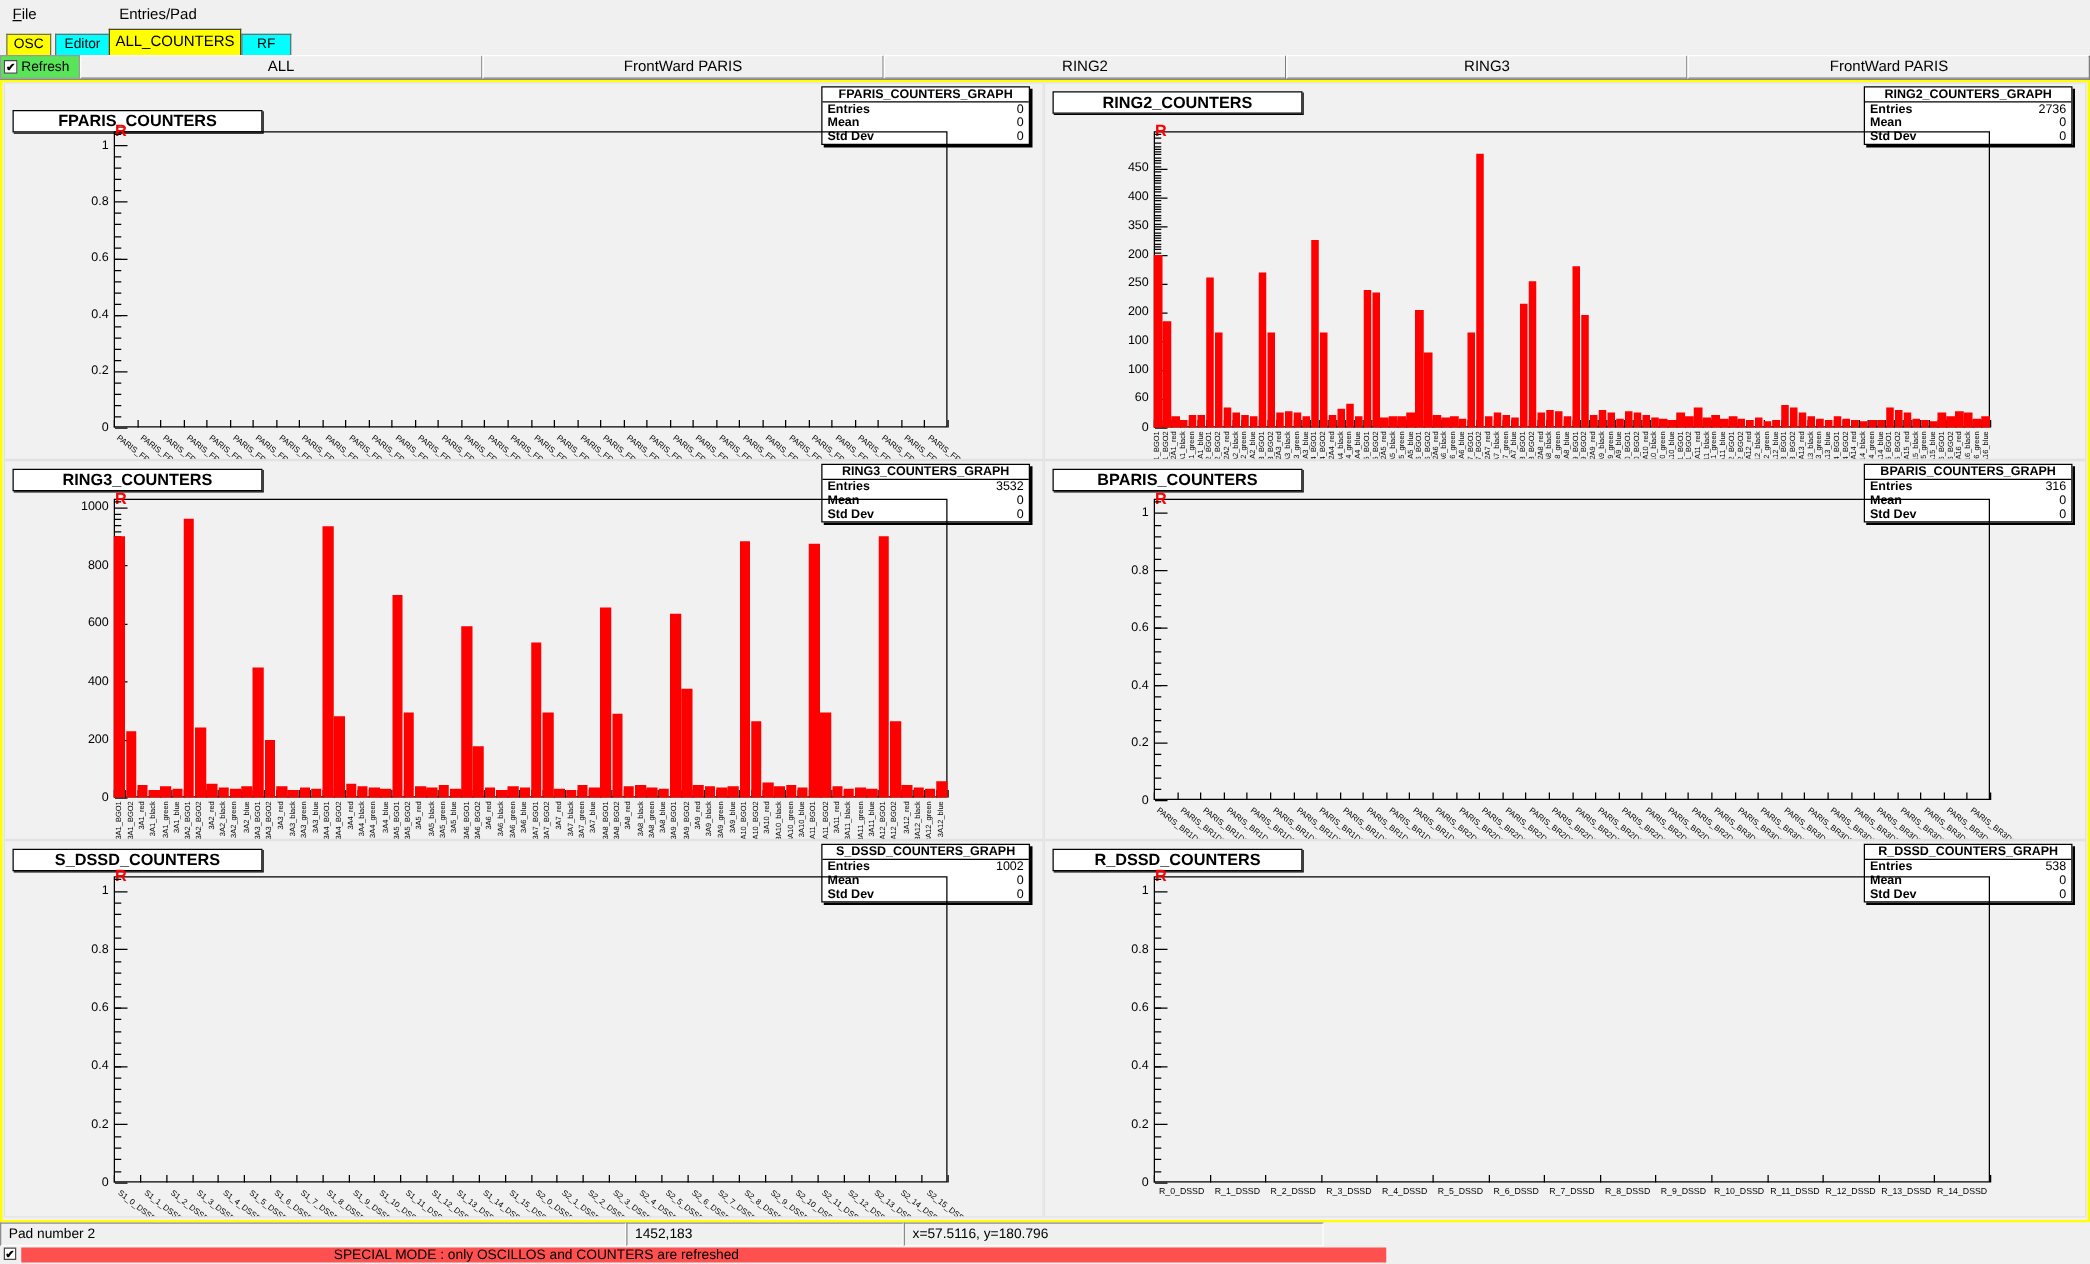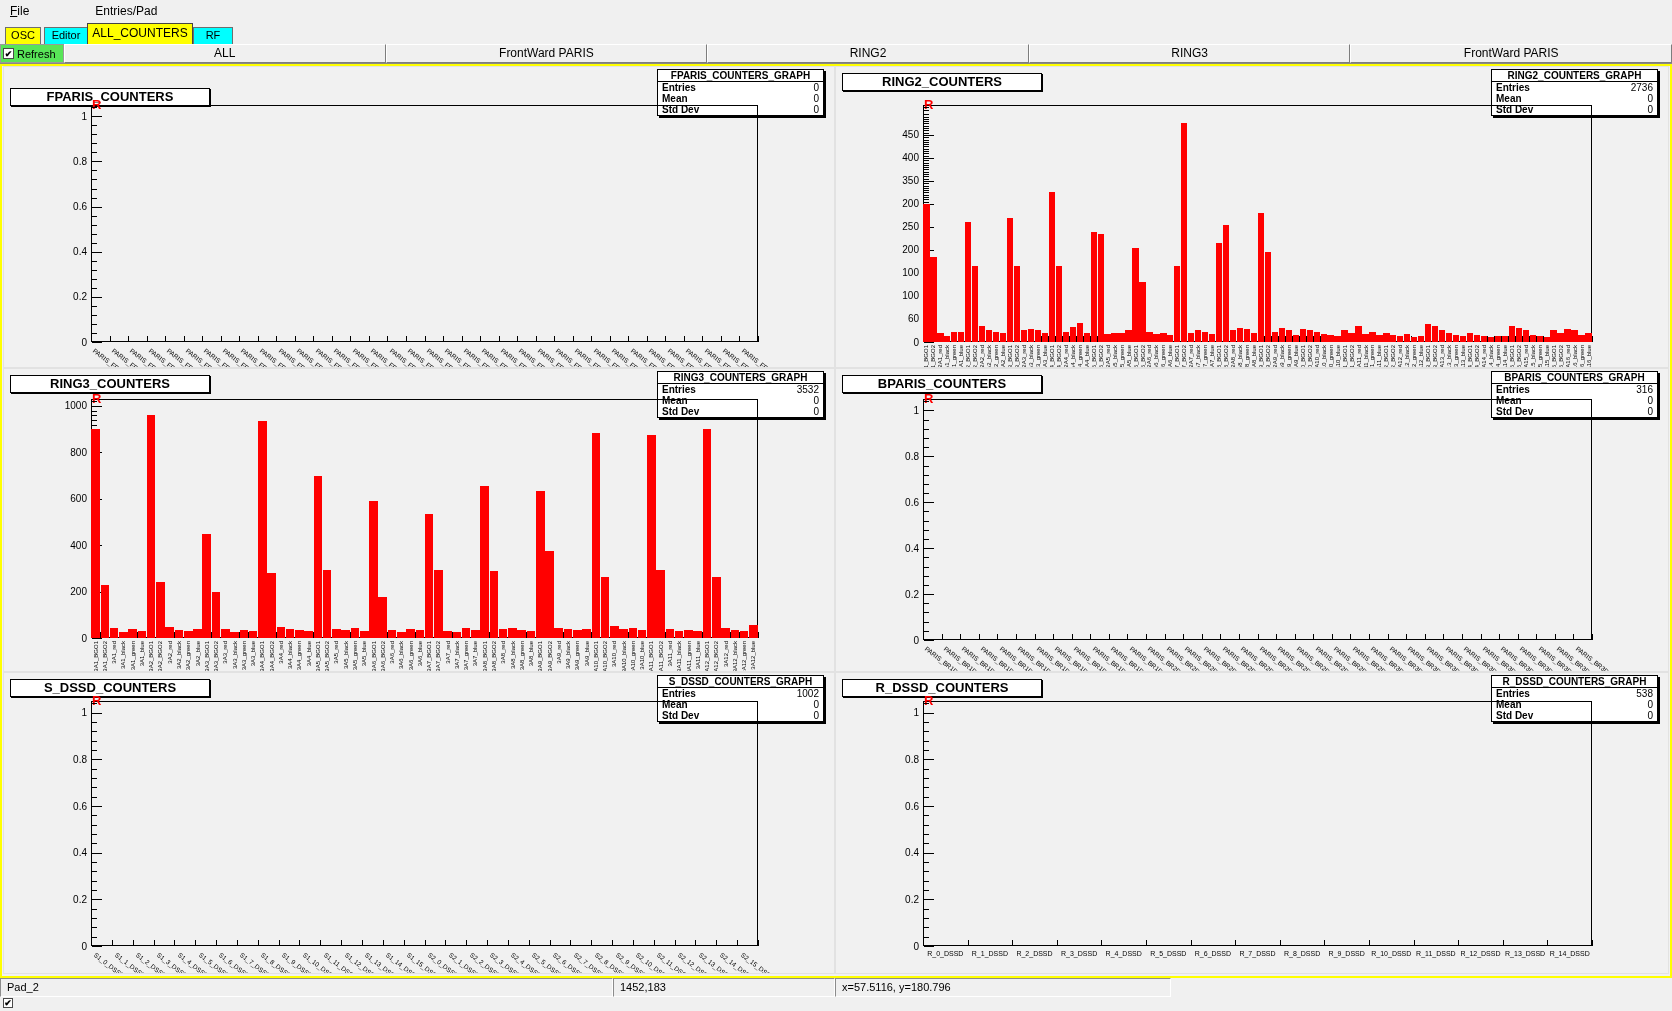"Pad number 2" div.scell { html: none -> <div>Pad number 2</div> }
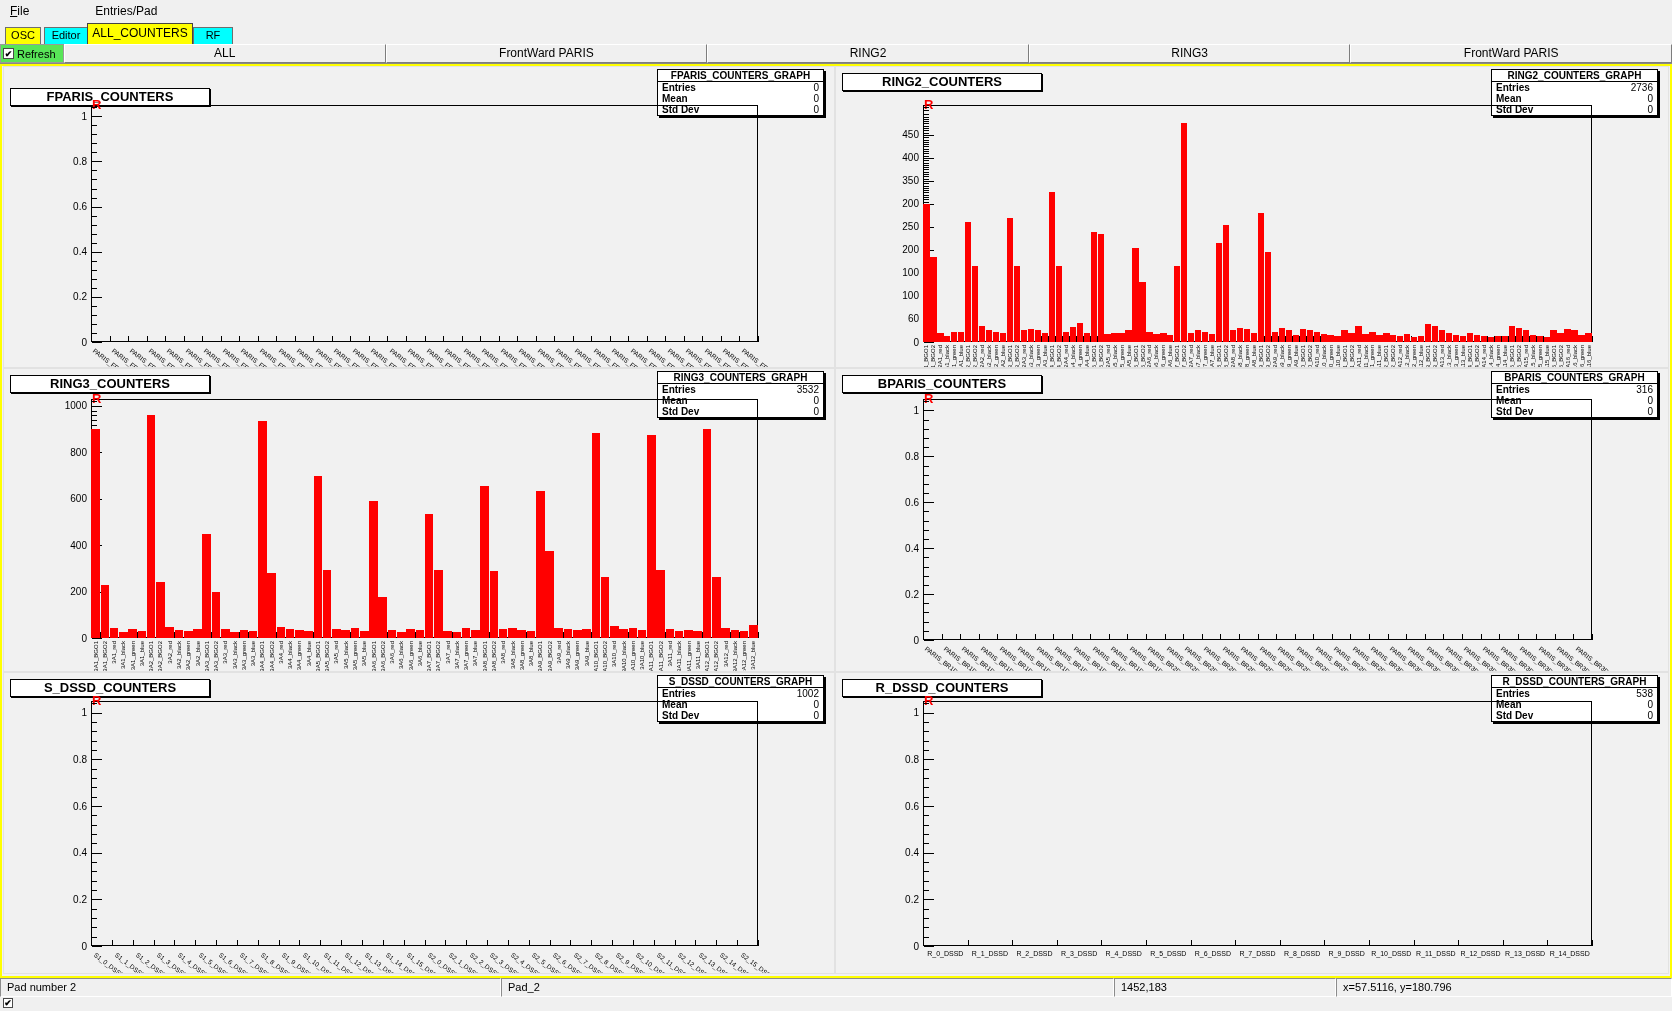"Pad_2" div.scell { html: <div>Pad_2</div> -> none }
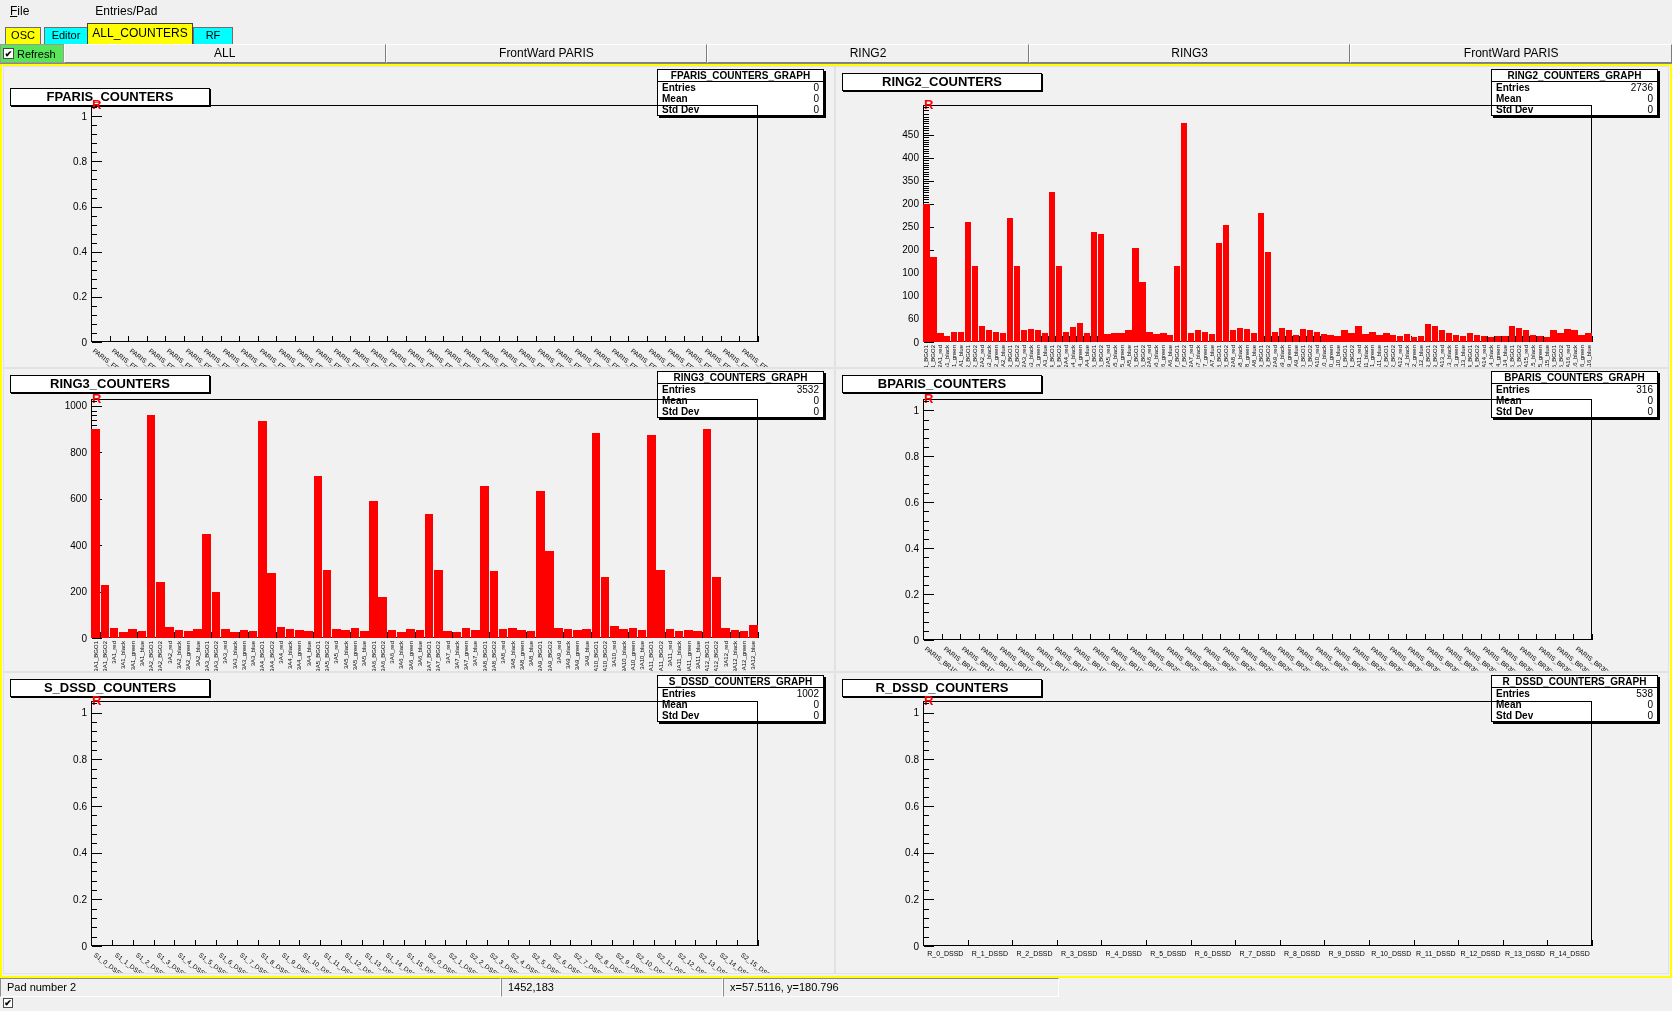"SPECIAL MODE : only OSCILLOS" div.sp-bar { html: none -> <div>SPECIAL MODE : only OSCILLOS and COUNTERS are refreshed</div> }
